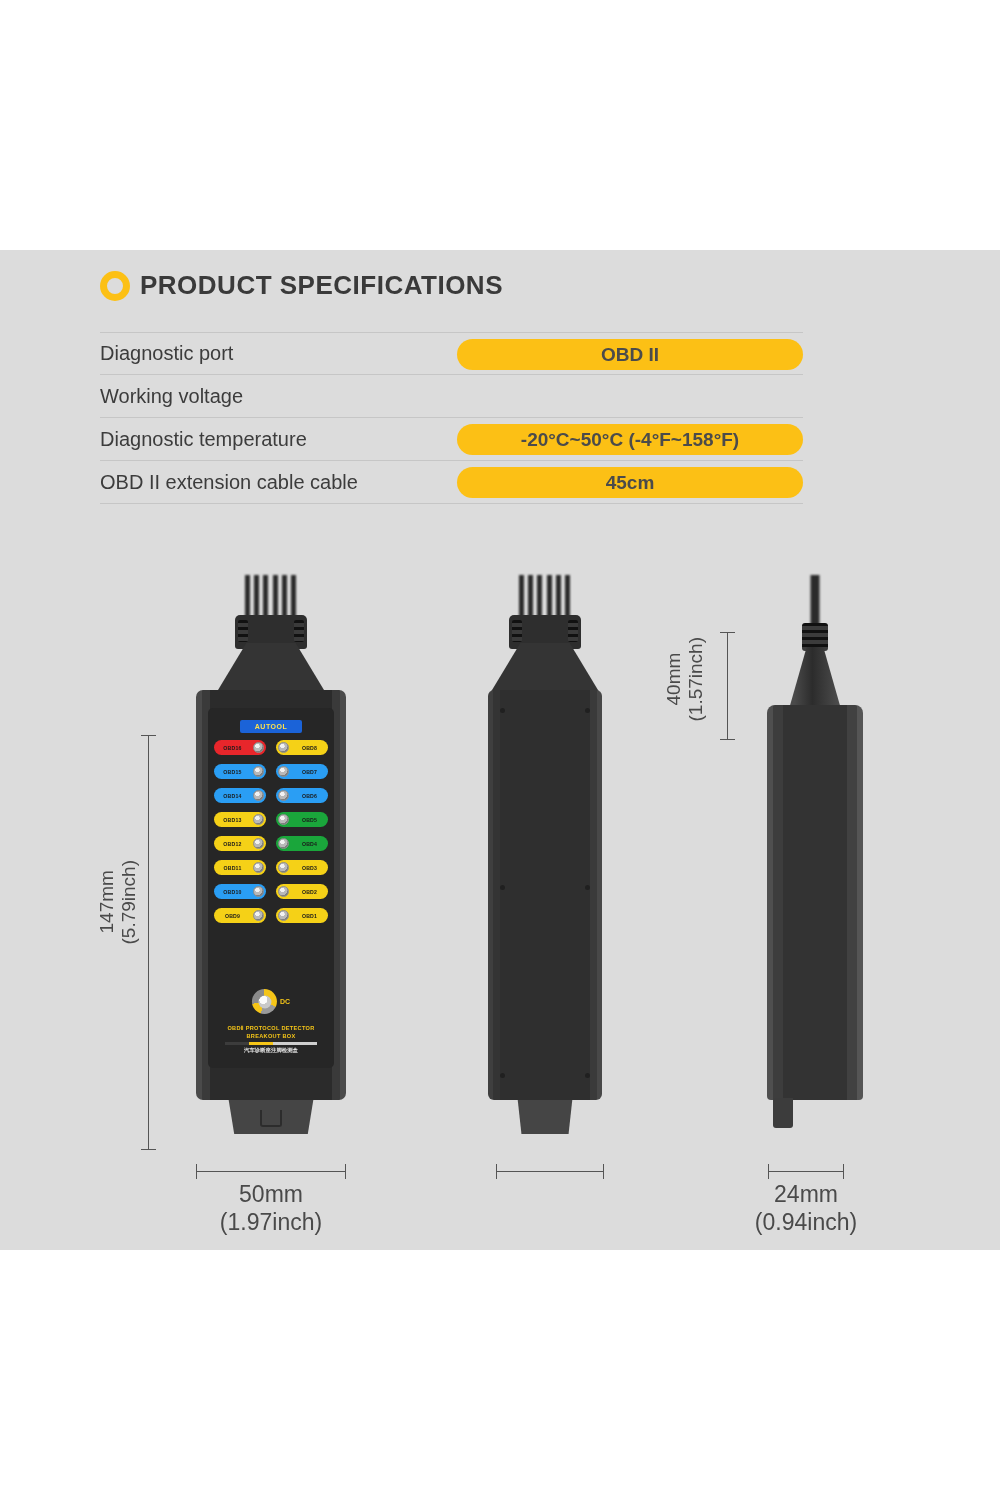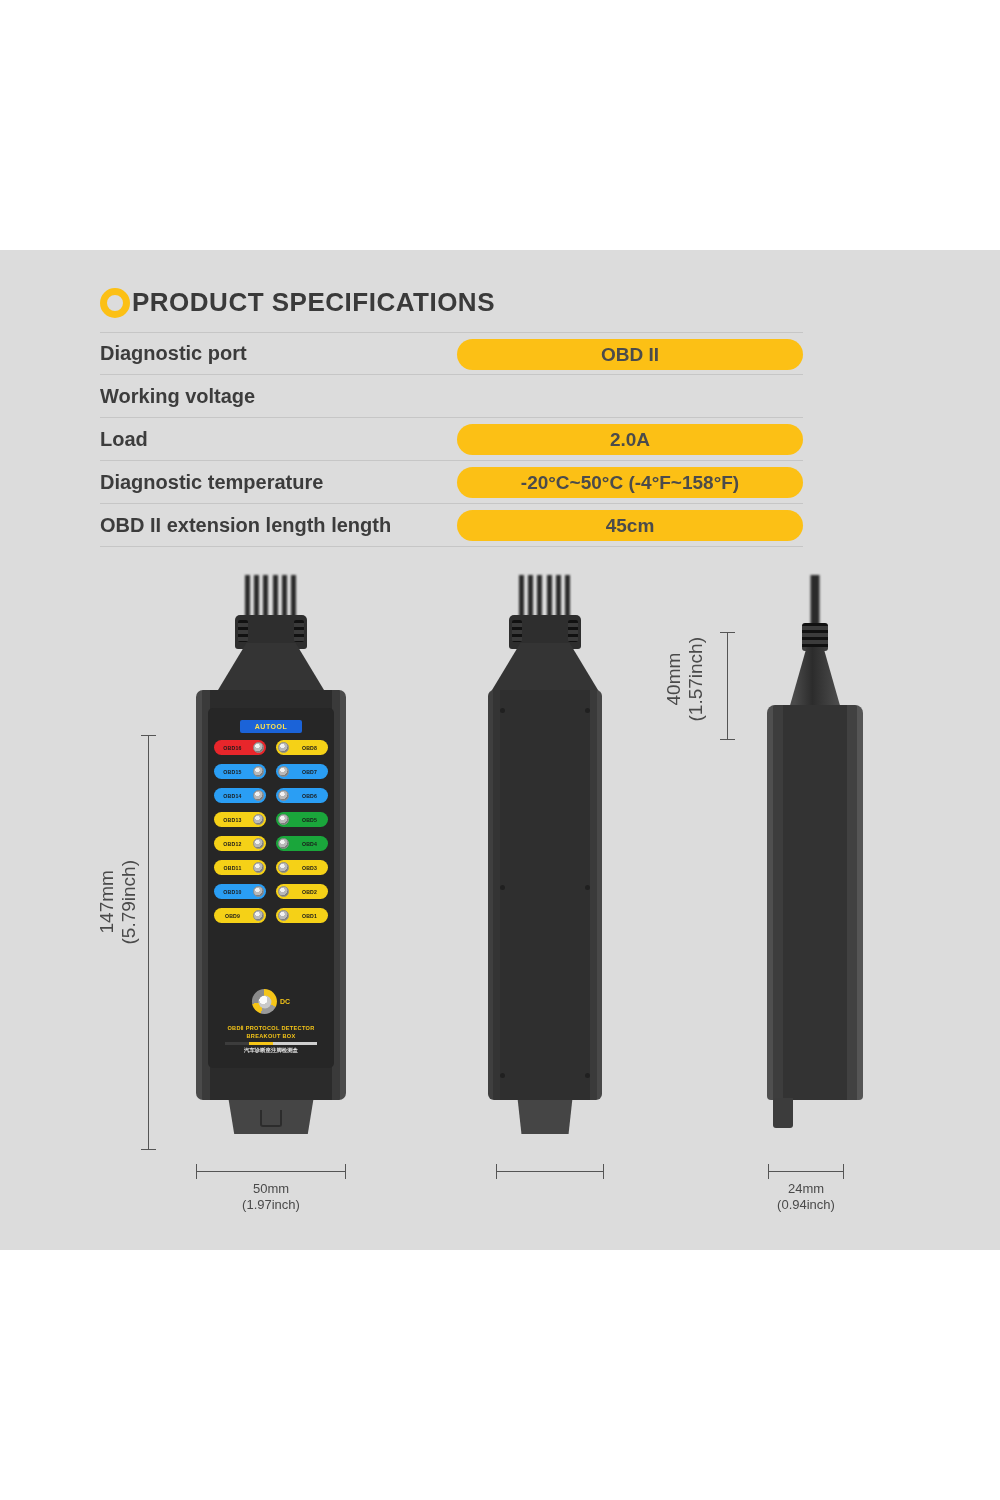"PRODUCT SPECIFICATIONS" .spec-header { gap: 2px -> 10px; top: 287px -> 270px }
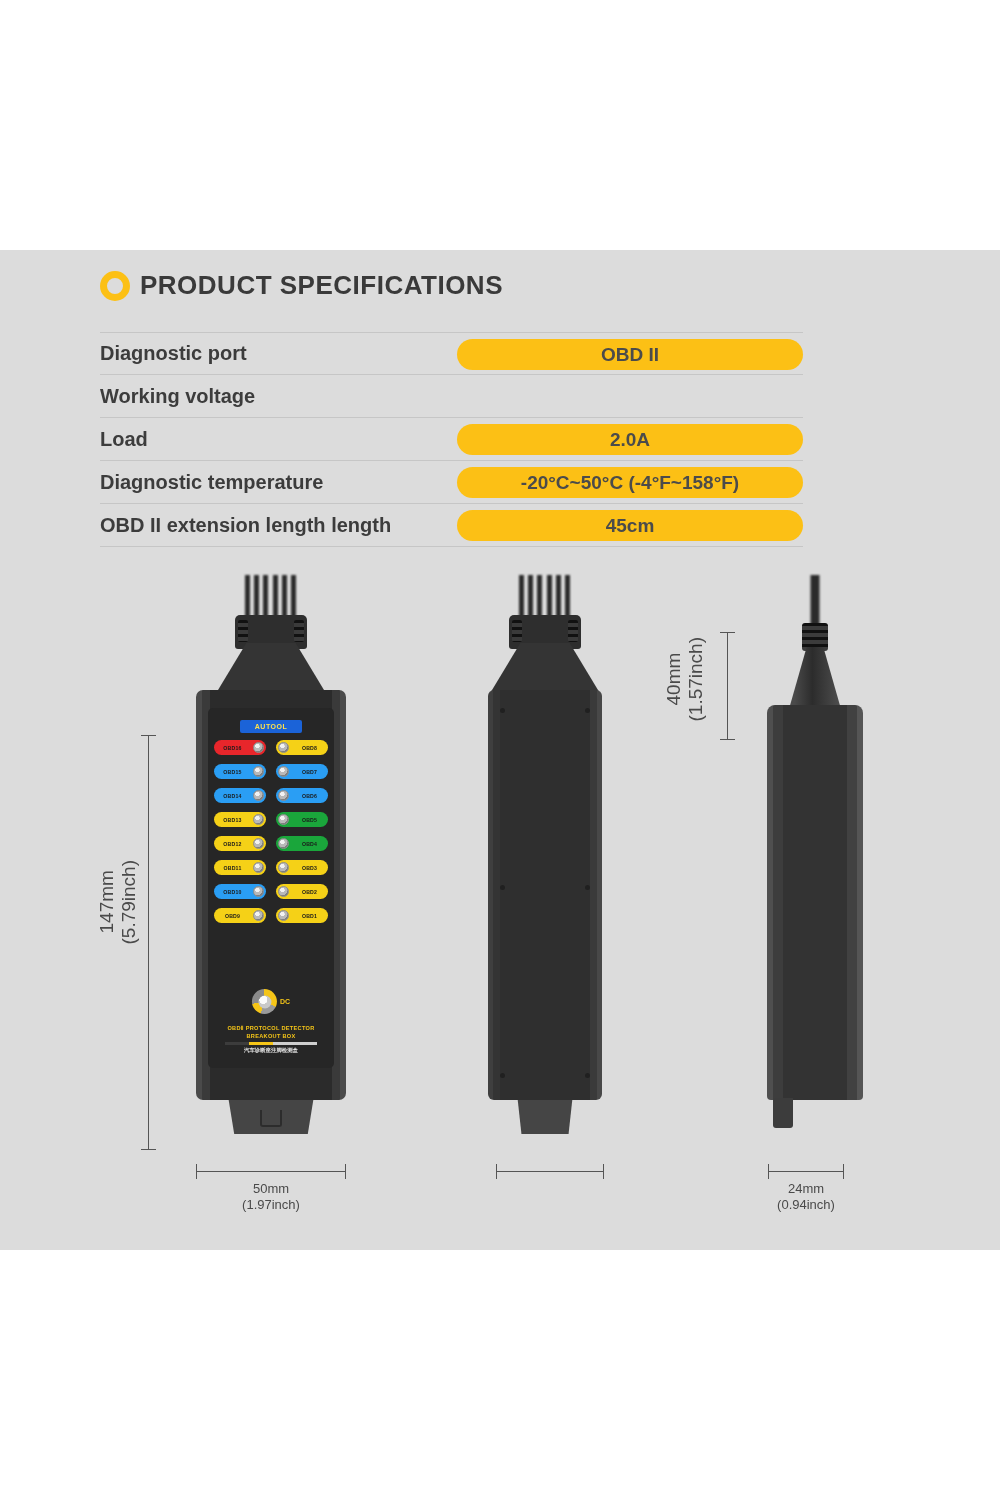"Diagnostic port" .spec-label { font-weight: 700 -> 400 }
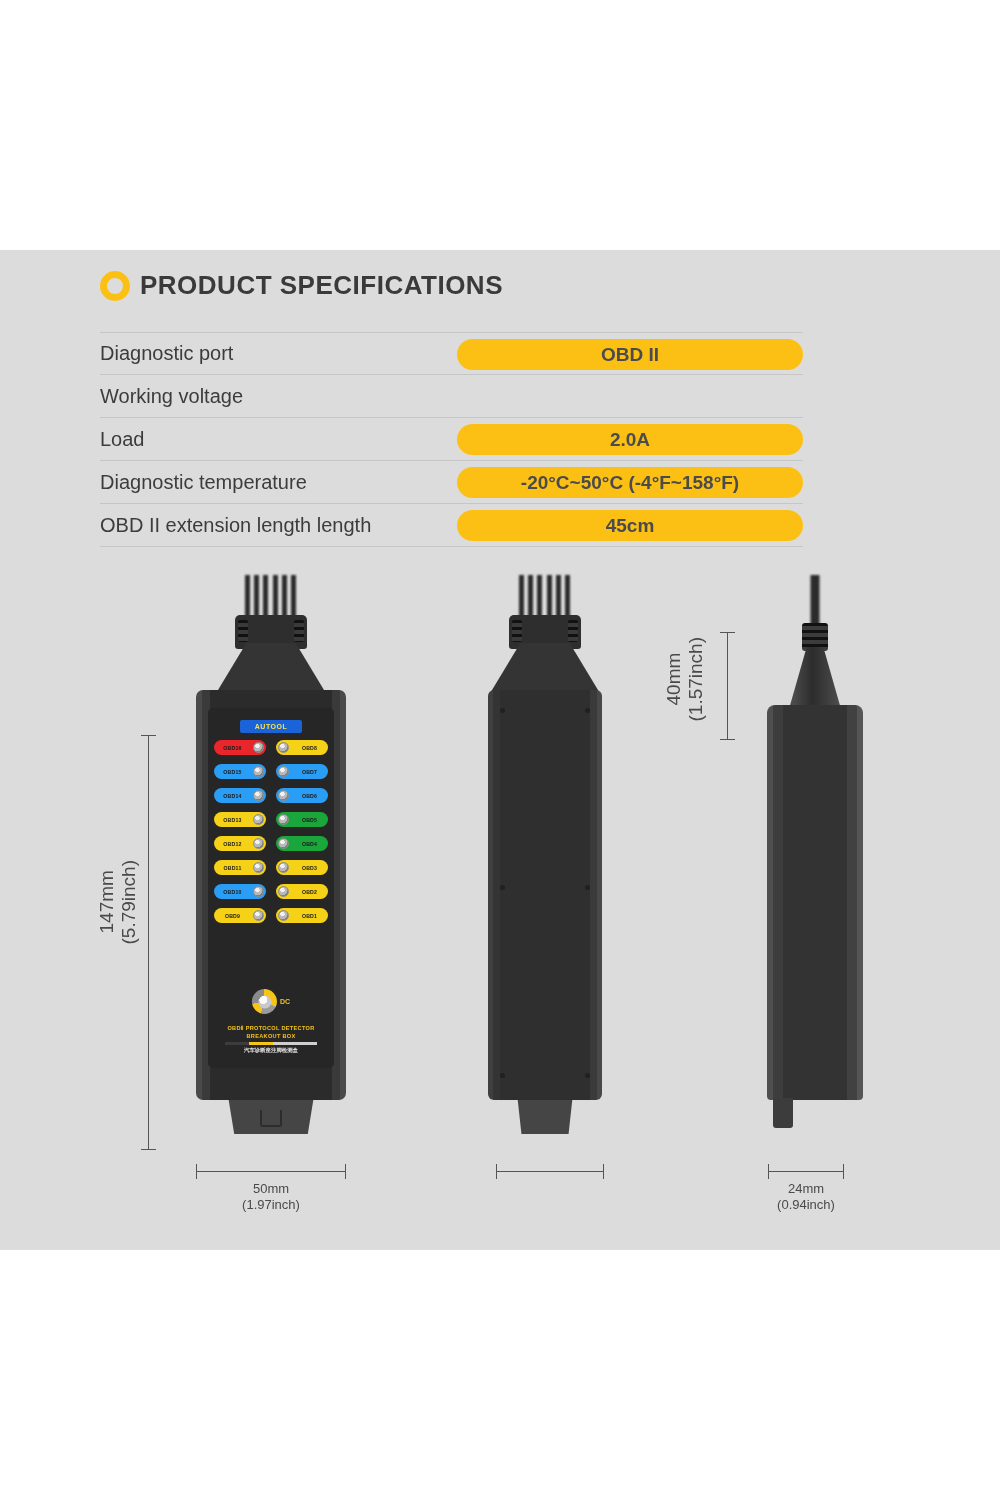"Load" div.spec-row { html: <div> <span>Load</span> <span>2.0A</span> </div> -> none }
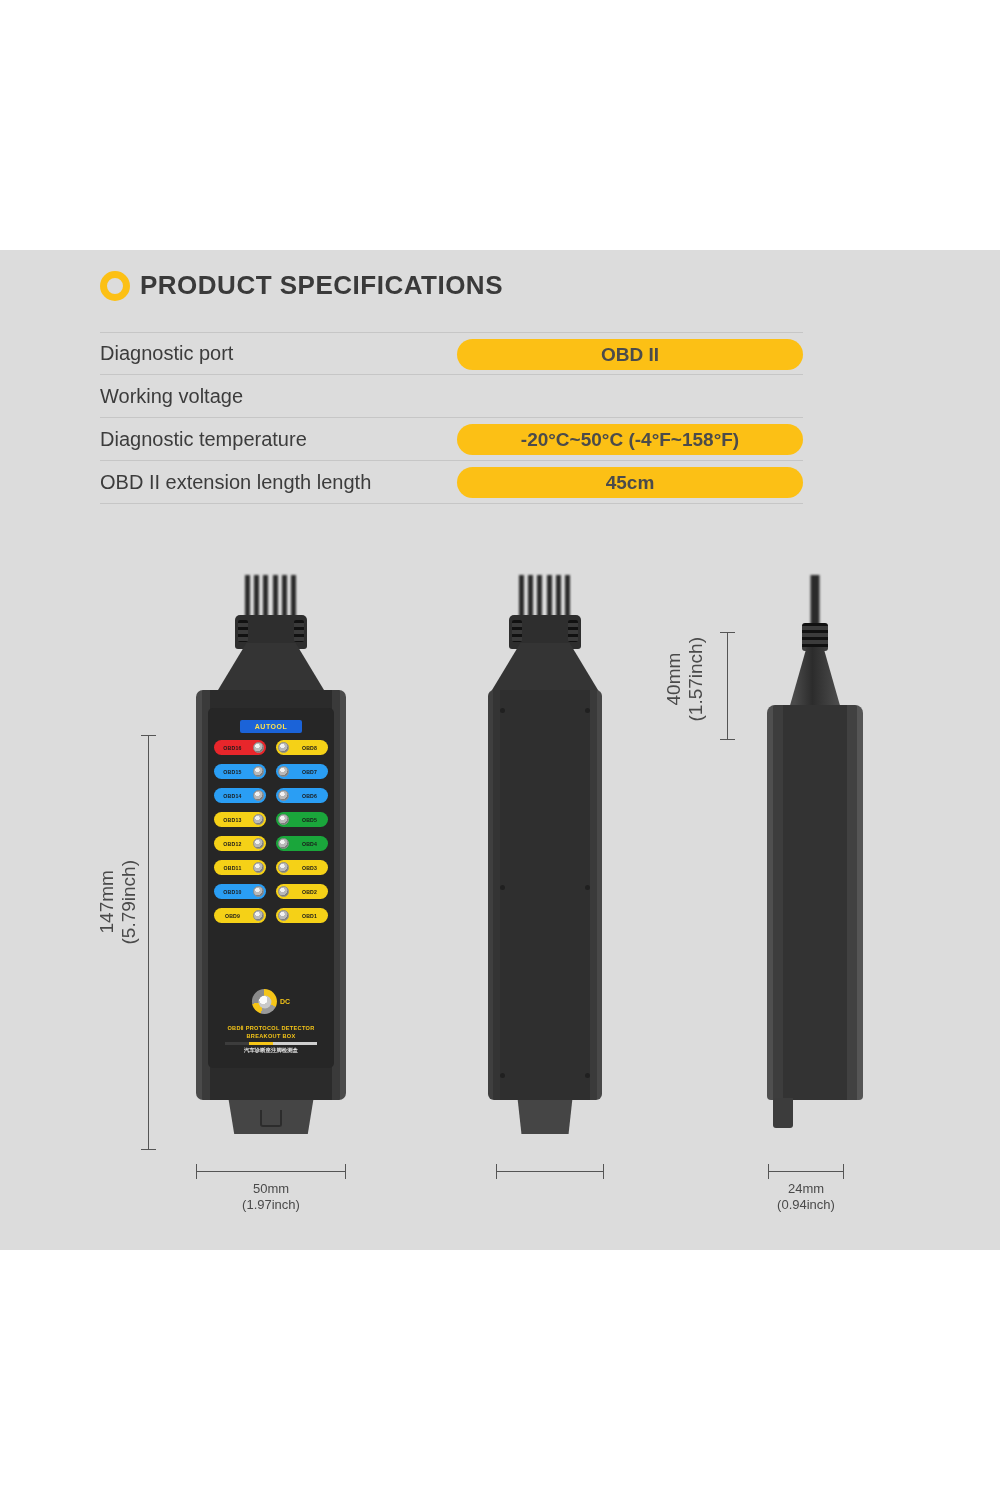"OBD II extension length length" span.spec-label { text: length length -> cable cable }
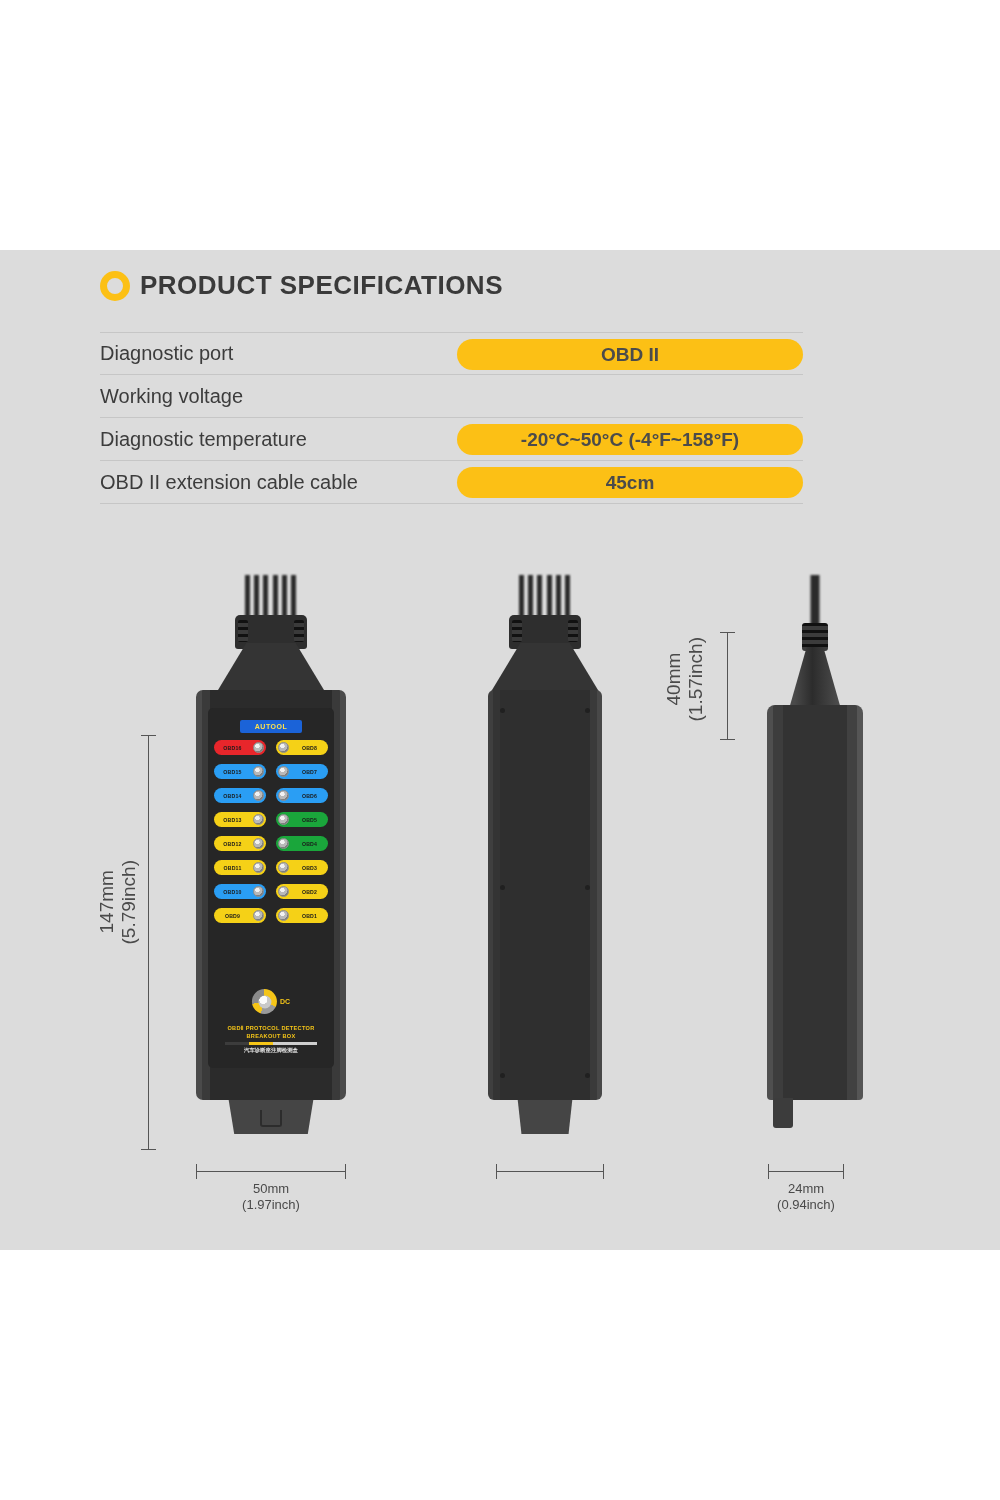"50mm" .dim-label-h { font-size: 13px -> 23px }
